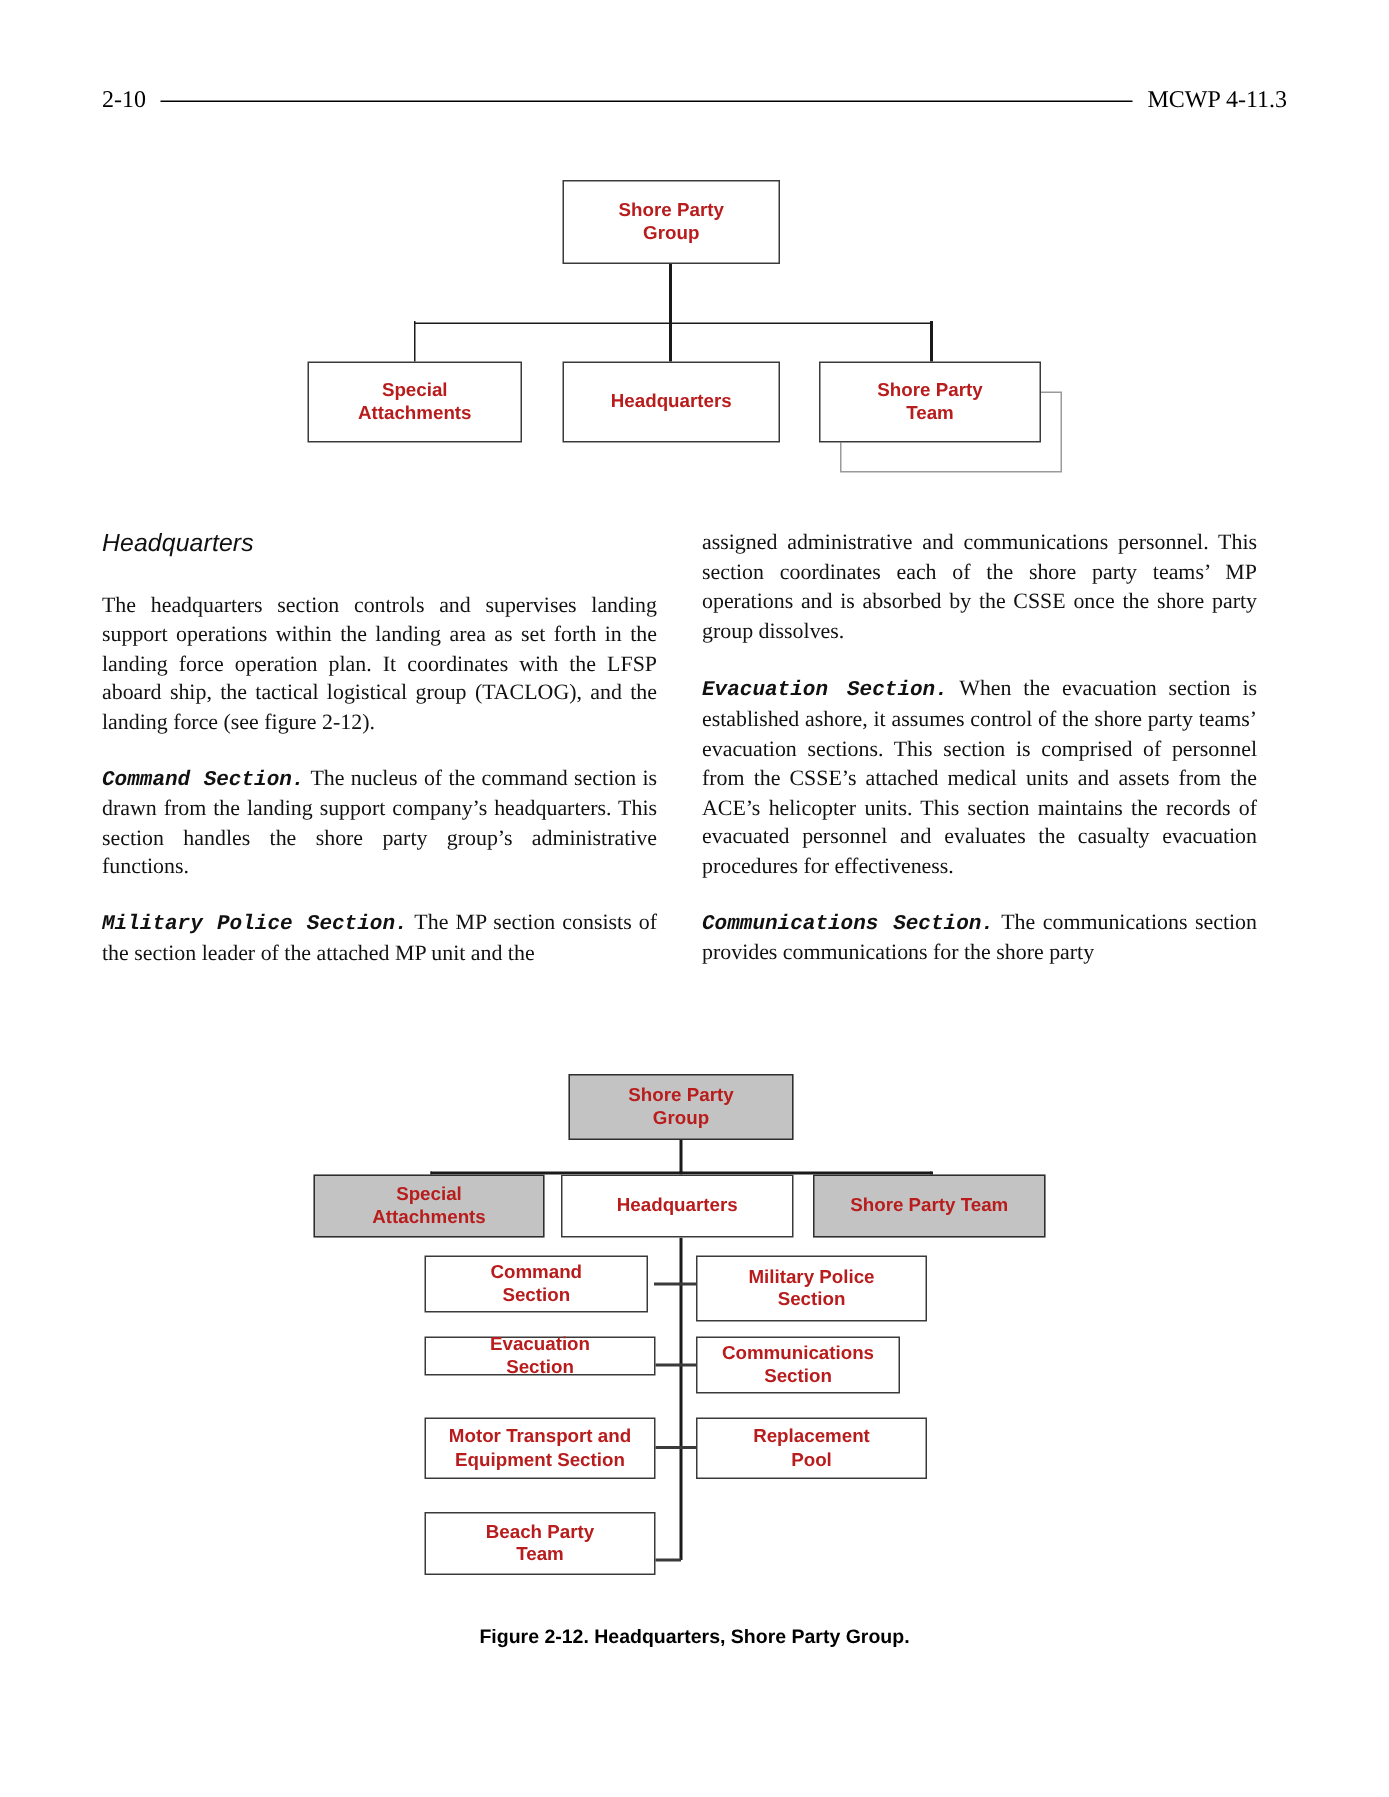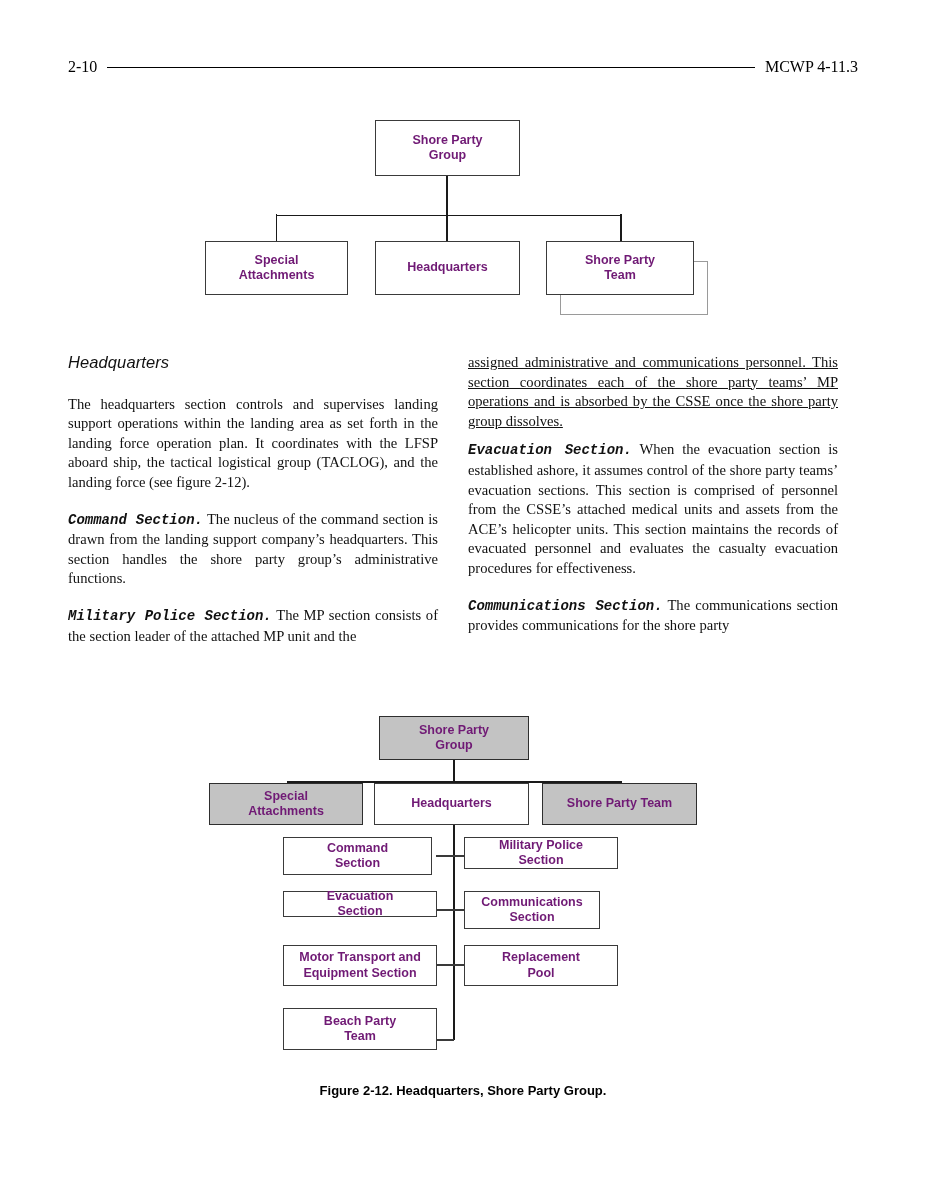"Shore Party" .node { color: #701a75 -> #b91c1c }
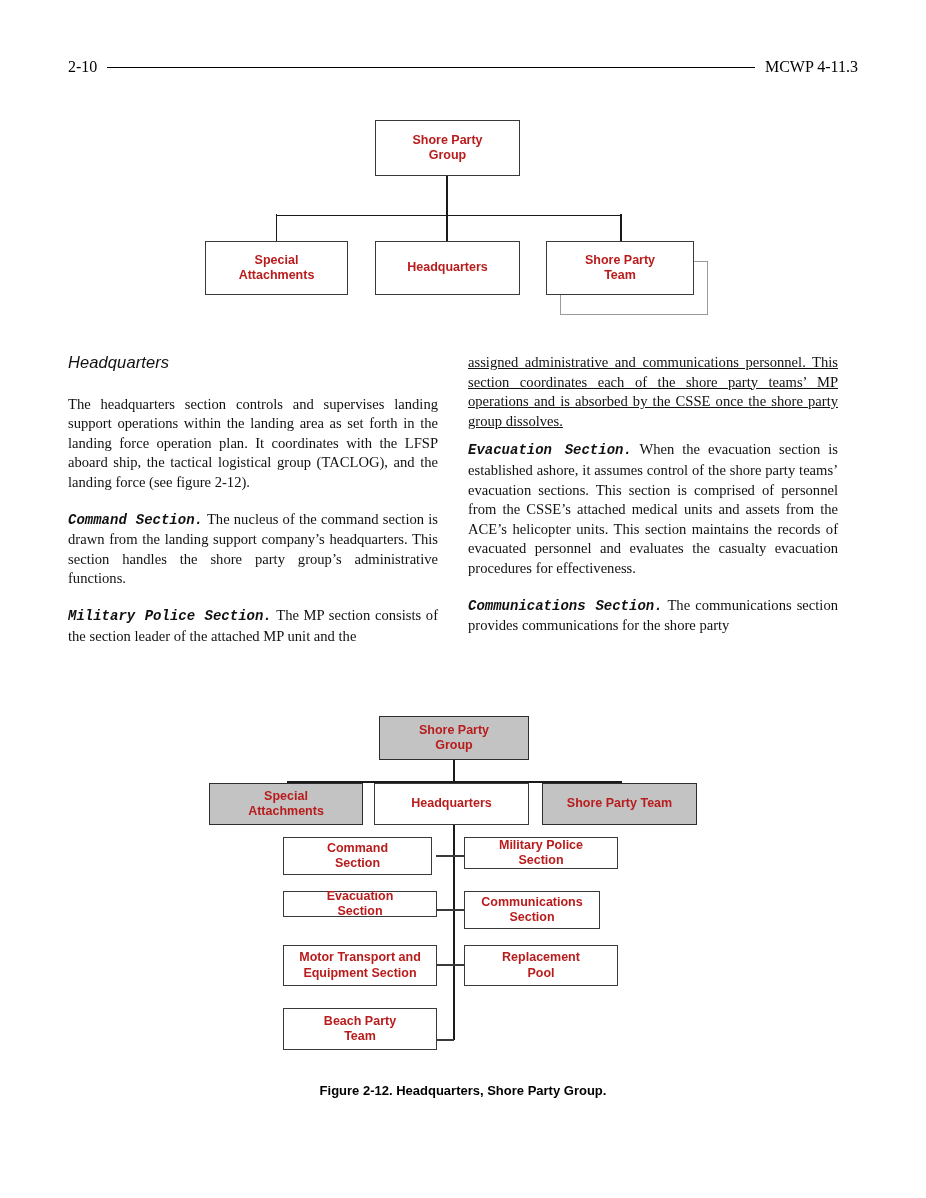"assigned administrative and" p { margin-bottom: 9px -> 19px; text-decoration: underline -> none }
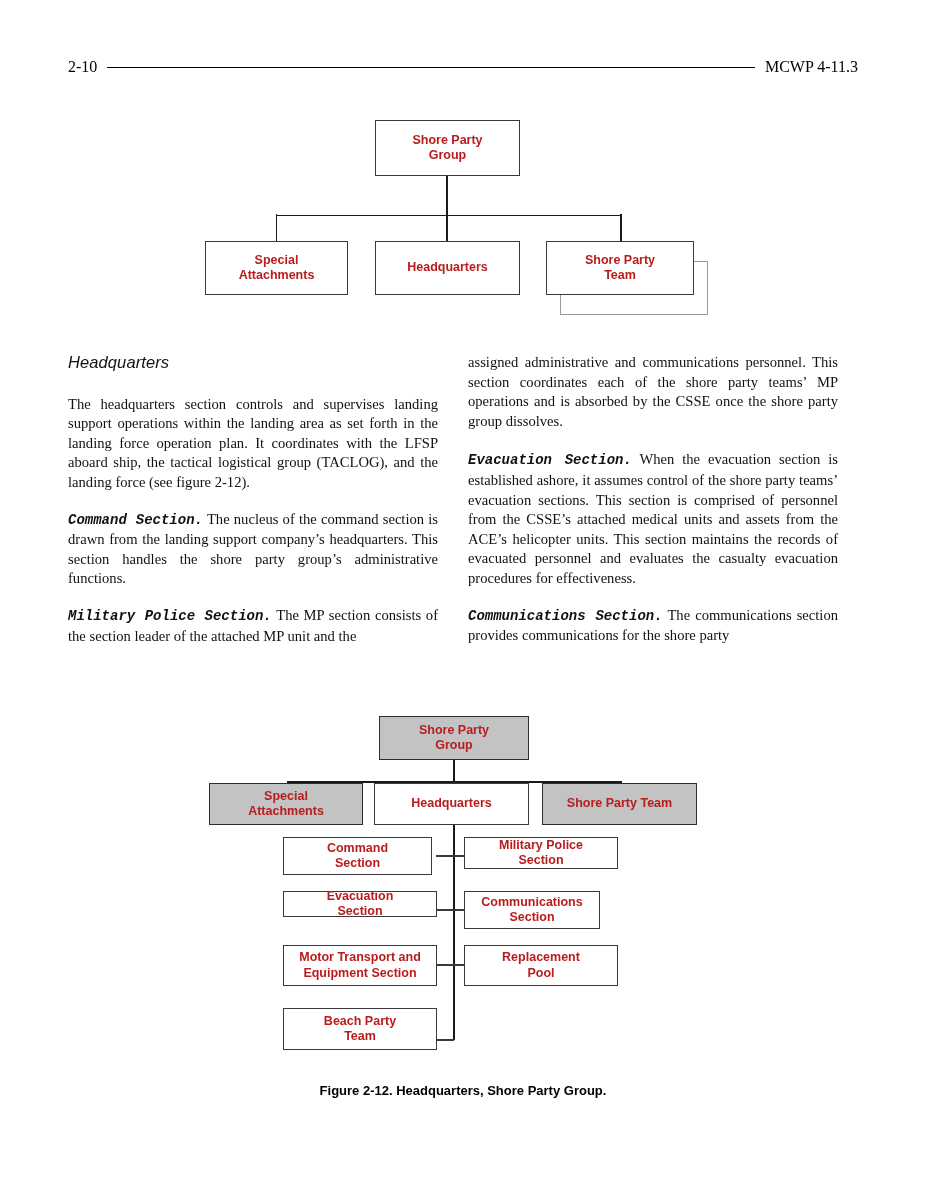"Military Police" div.node { height: 32px -> 44px }
